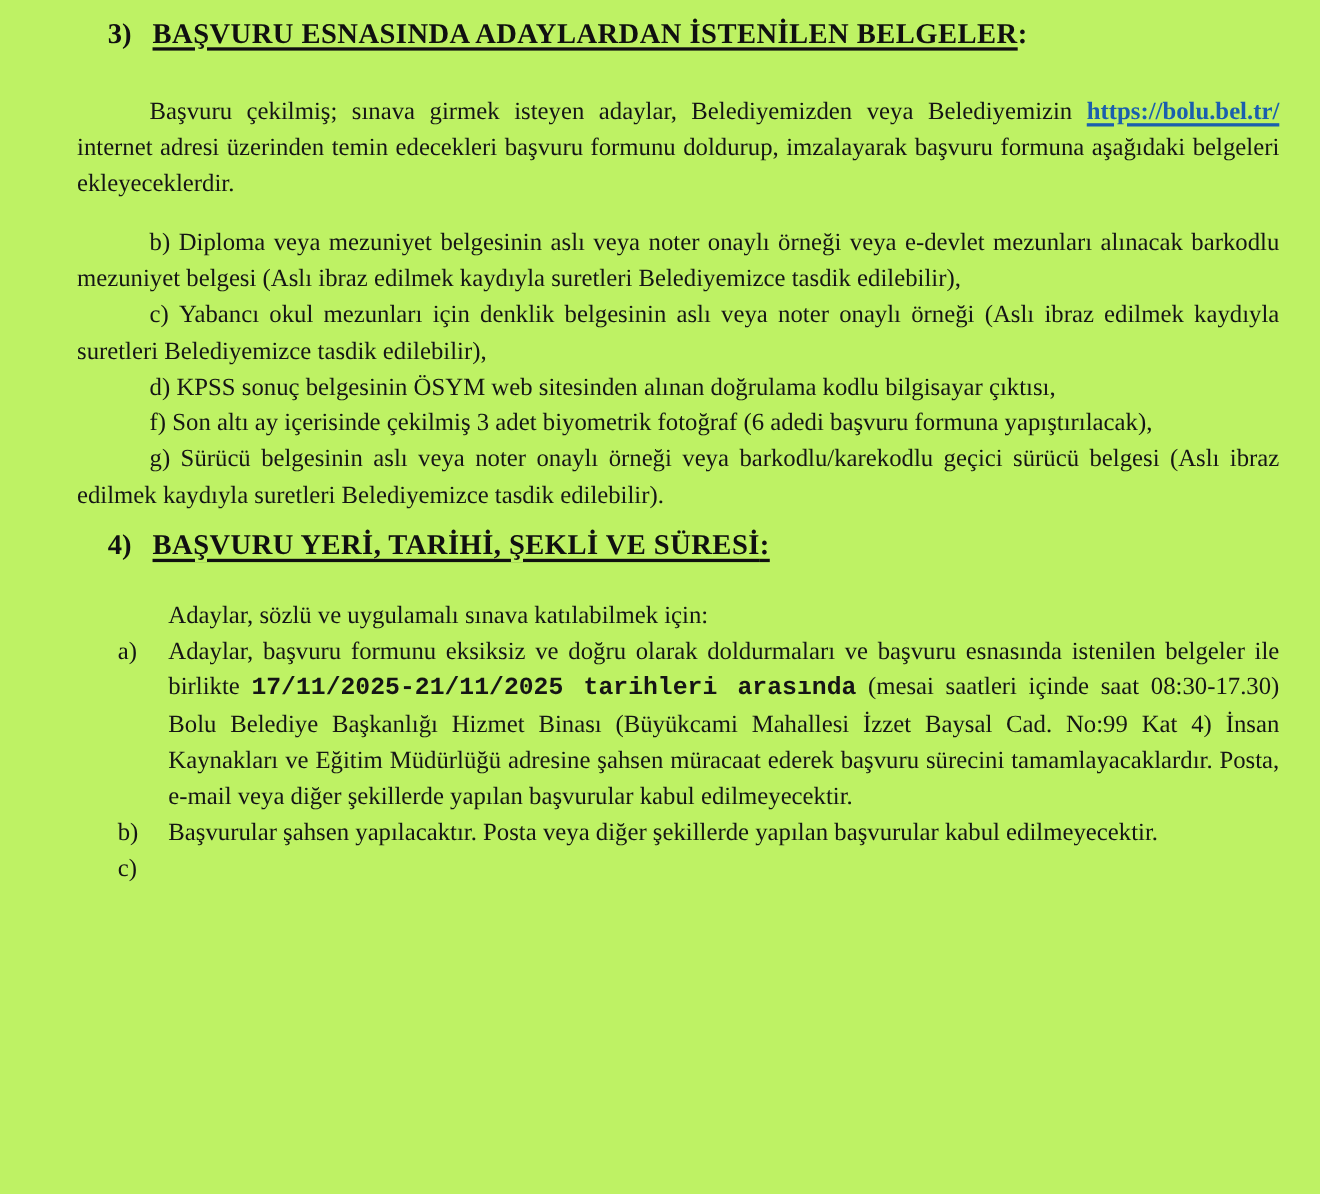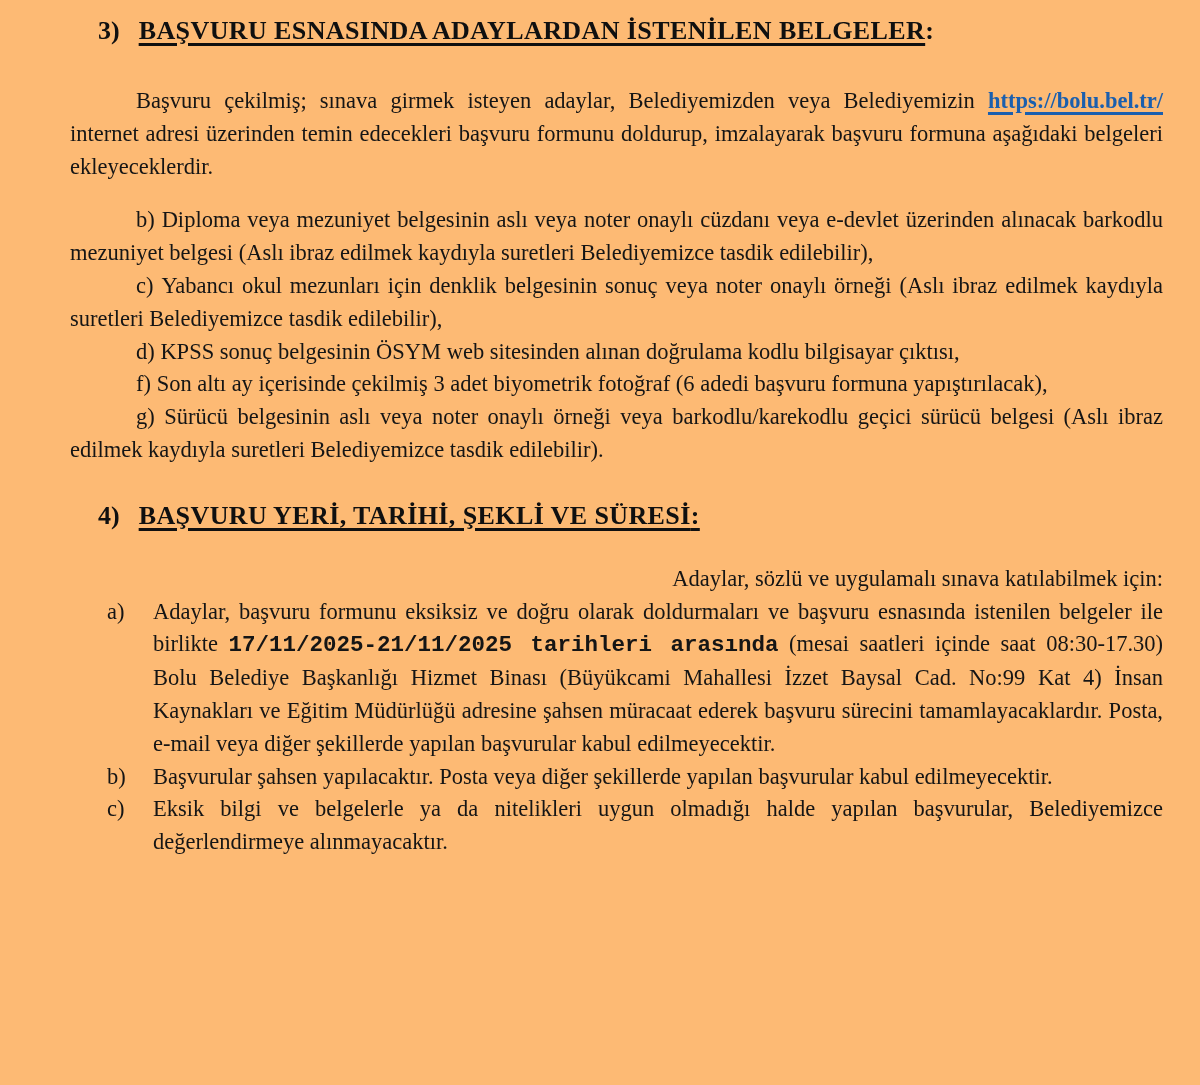"3) BAŞVURU ESNASINDA ADAYLARDAN" .page { background: #fdba74 -> #bef264 }
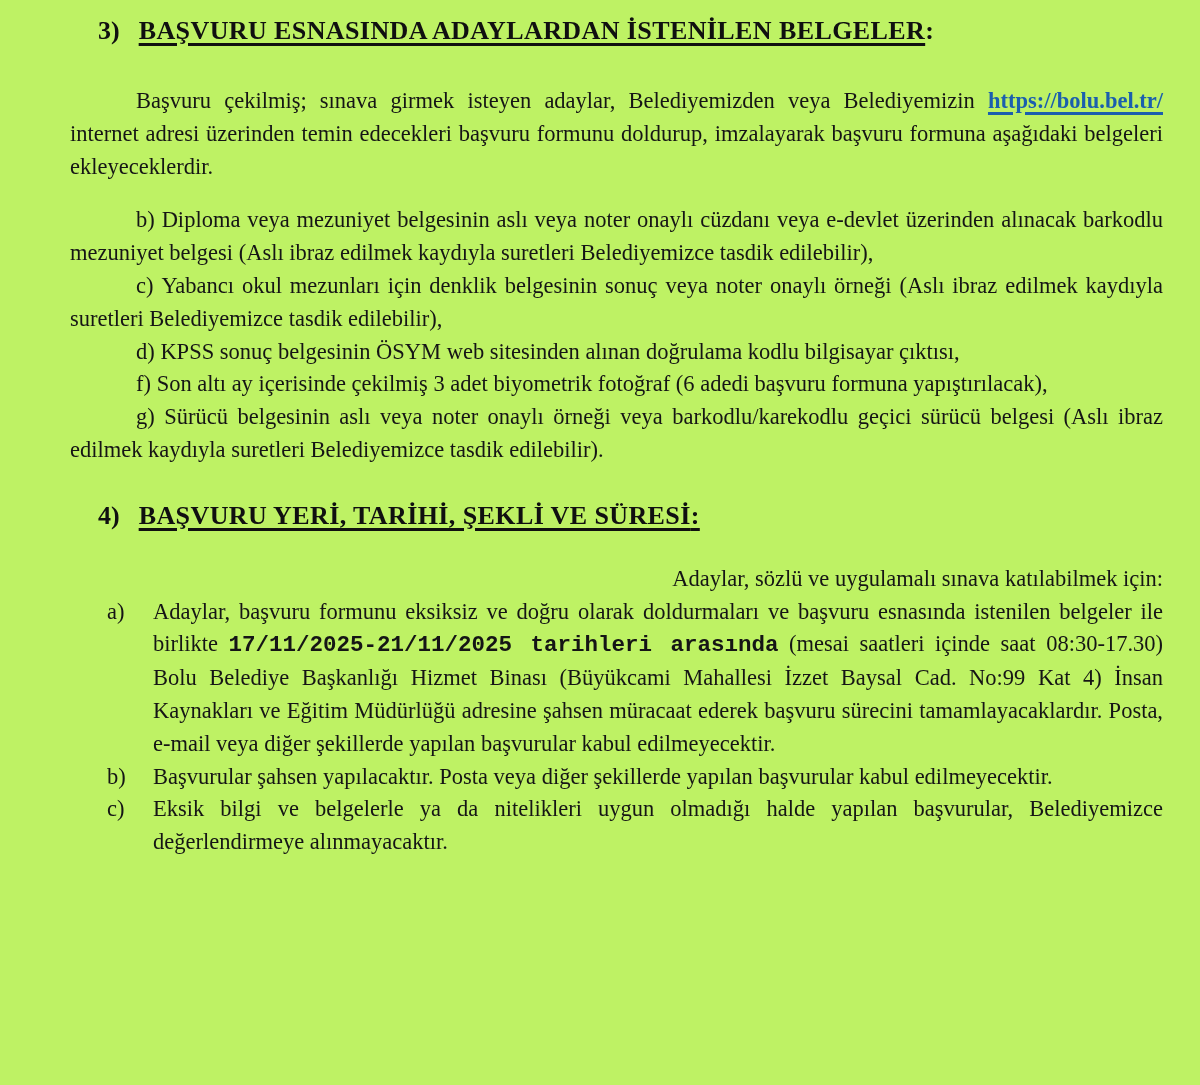"Diploma veya mezuniyet belgesinin aslı" span { text: cüzdanı veya e-devlet üzerinden -> örneği veya e-devlet mezunları }
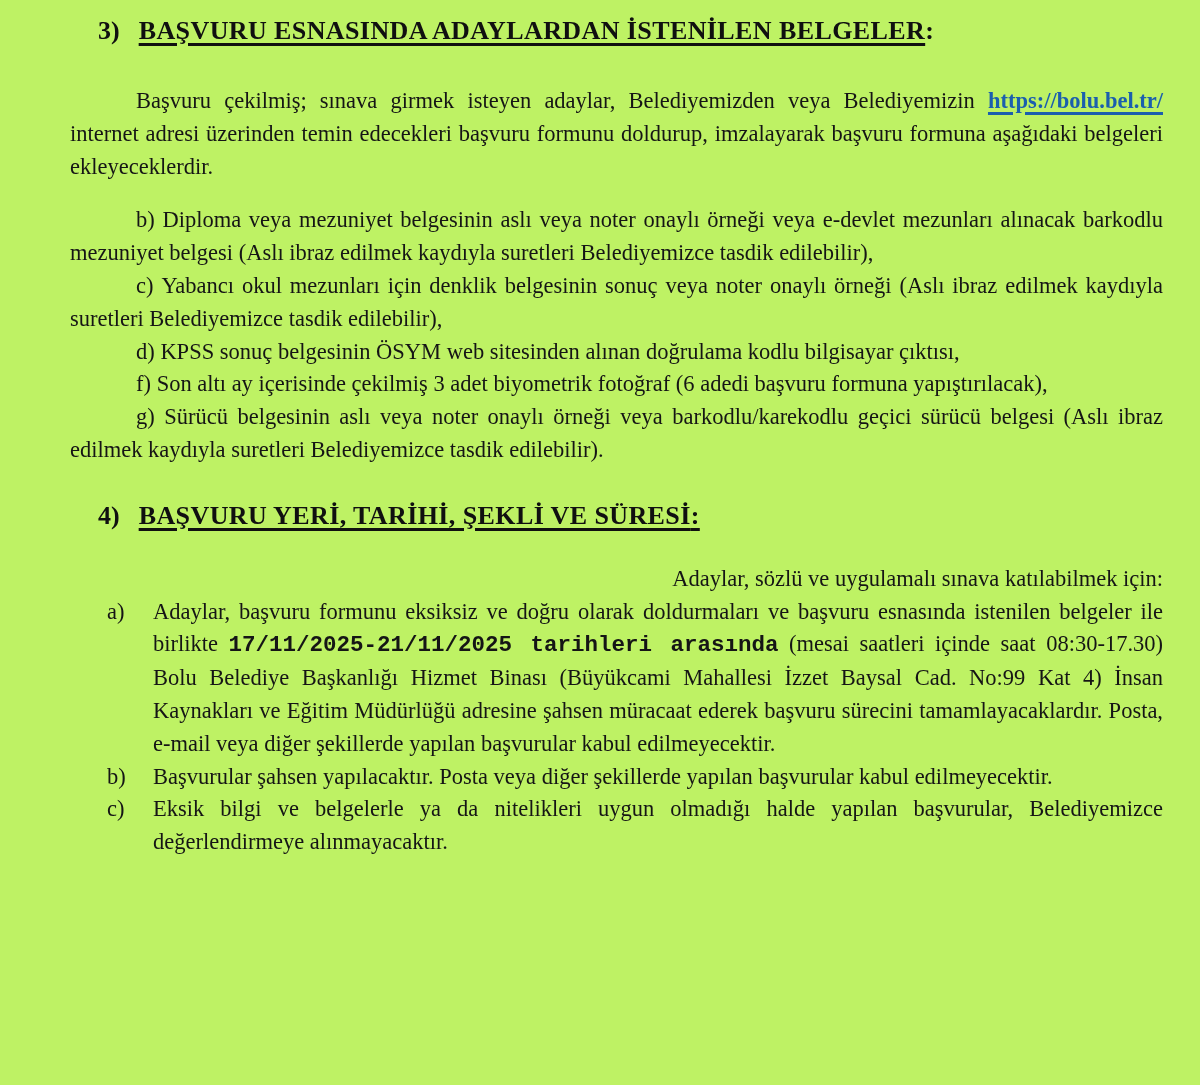"Yabancı okul mezunları için denklik" span { text: sonuç -> aslı }
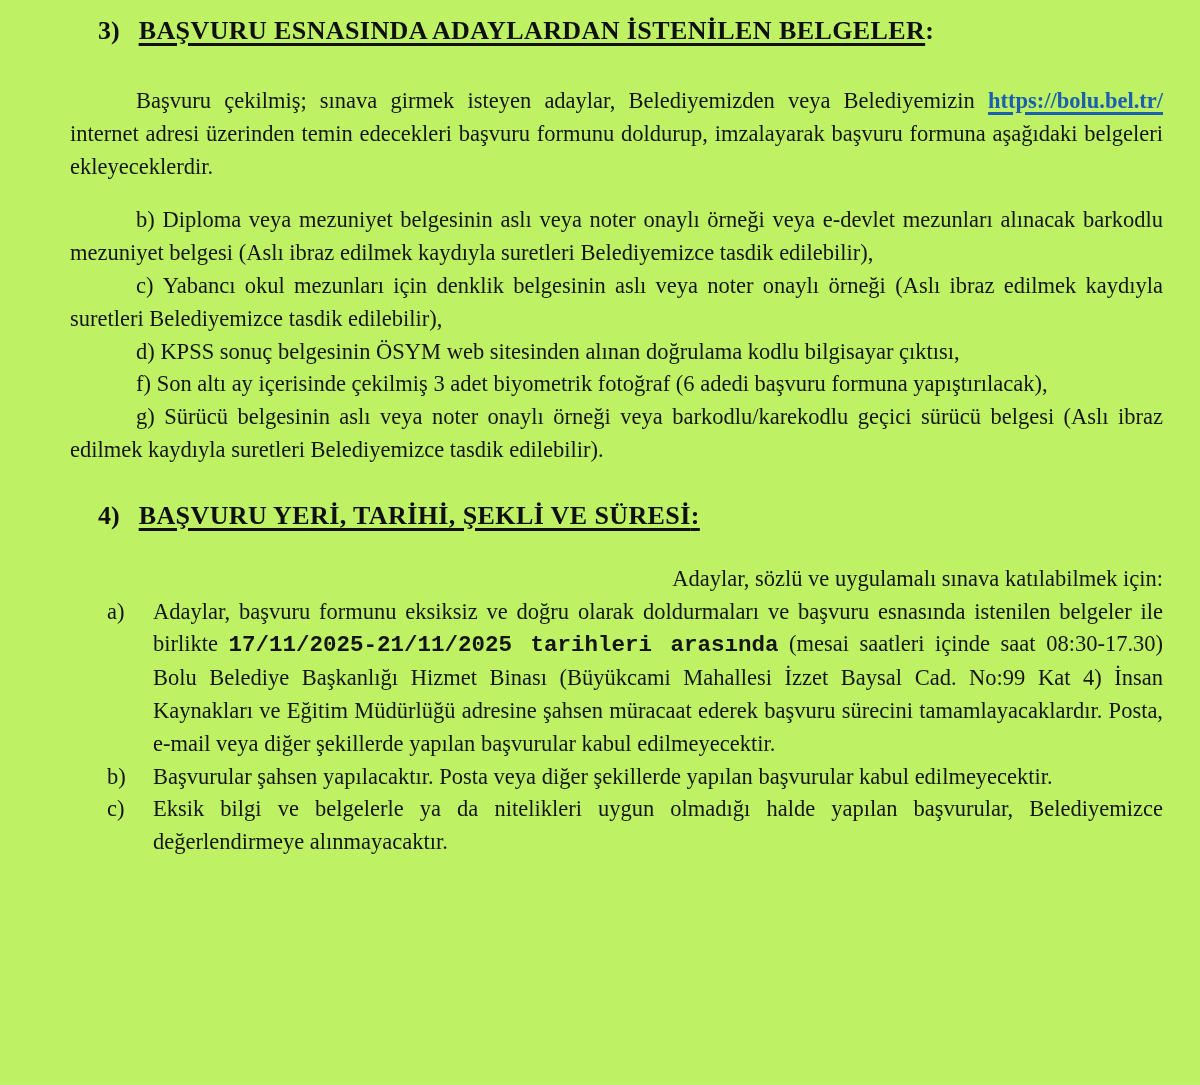"4) BAŞVURU YERİ, TARİHİ, ŞEKLİ" .heading4 { margin-top: 32px -> 12px }
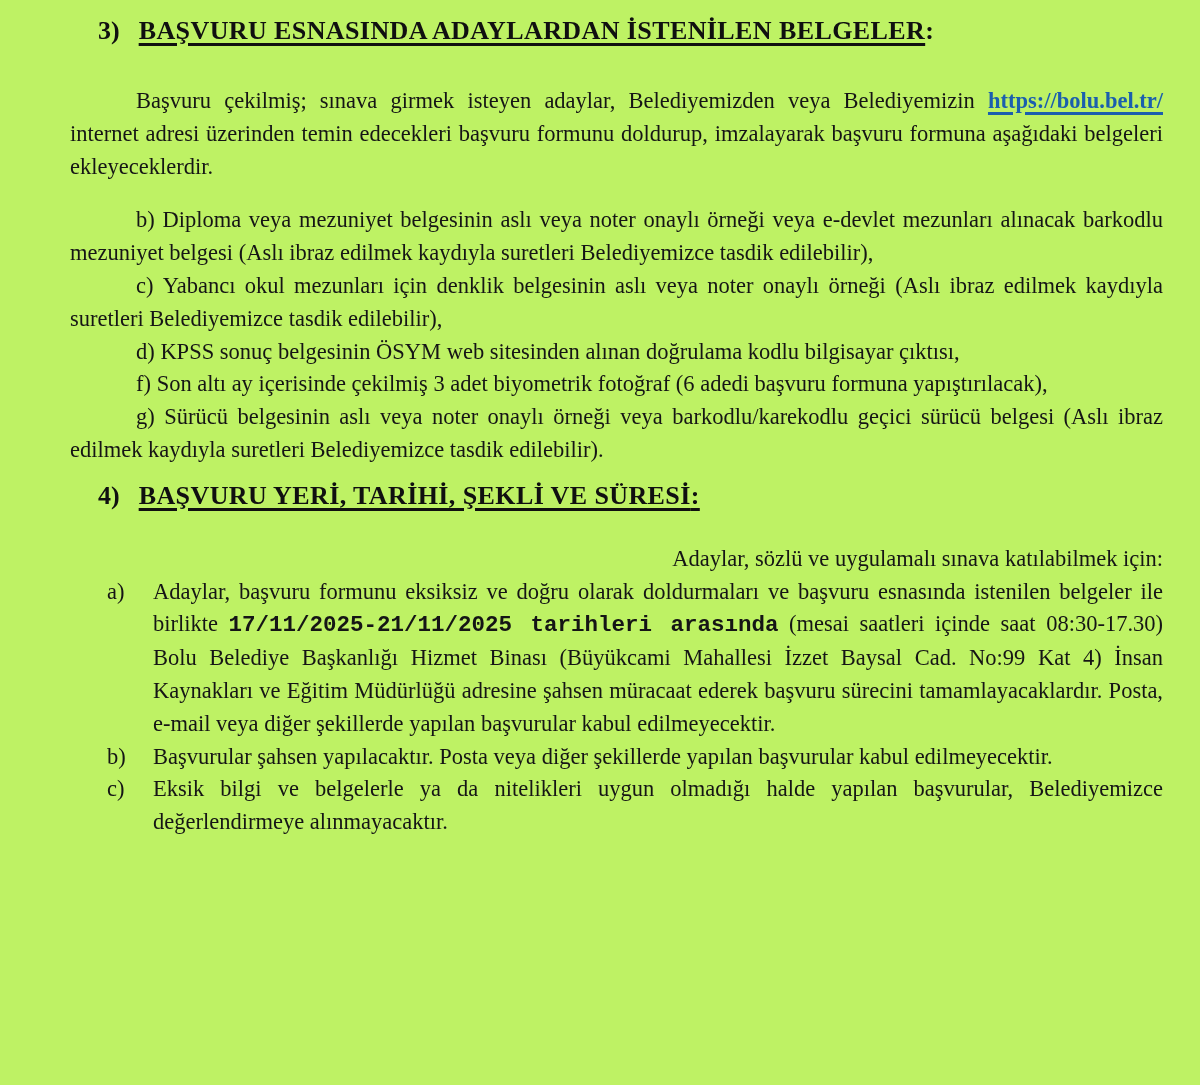"Adaylar, sözlü ve uygulamalı sınava" .intro4 { text-align: right -> none }
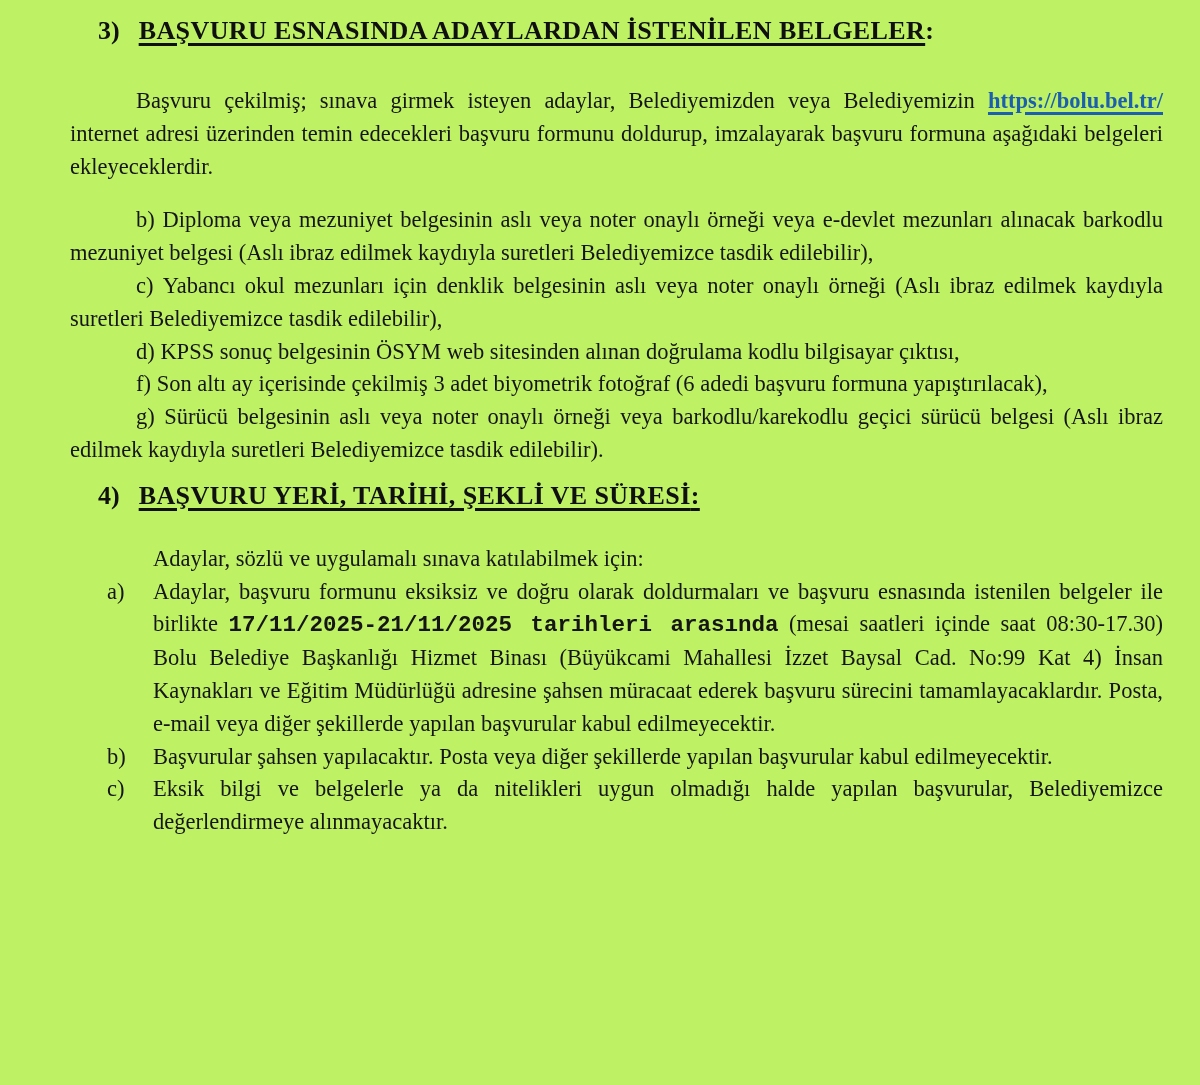"Eksik bilgi ve belgelerle ya" span { html: <span>Eksik bilgi ve belgelerle ya da nitelikleri uygun olmadığı halde yapılan başvurular, Belediyemizce değerlendirmeye alınmayacaktır.</span> -> none }
